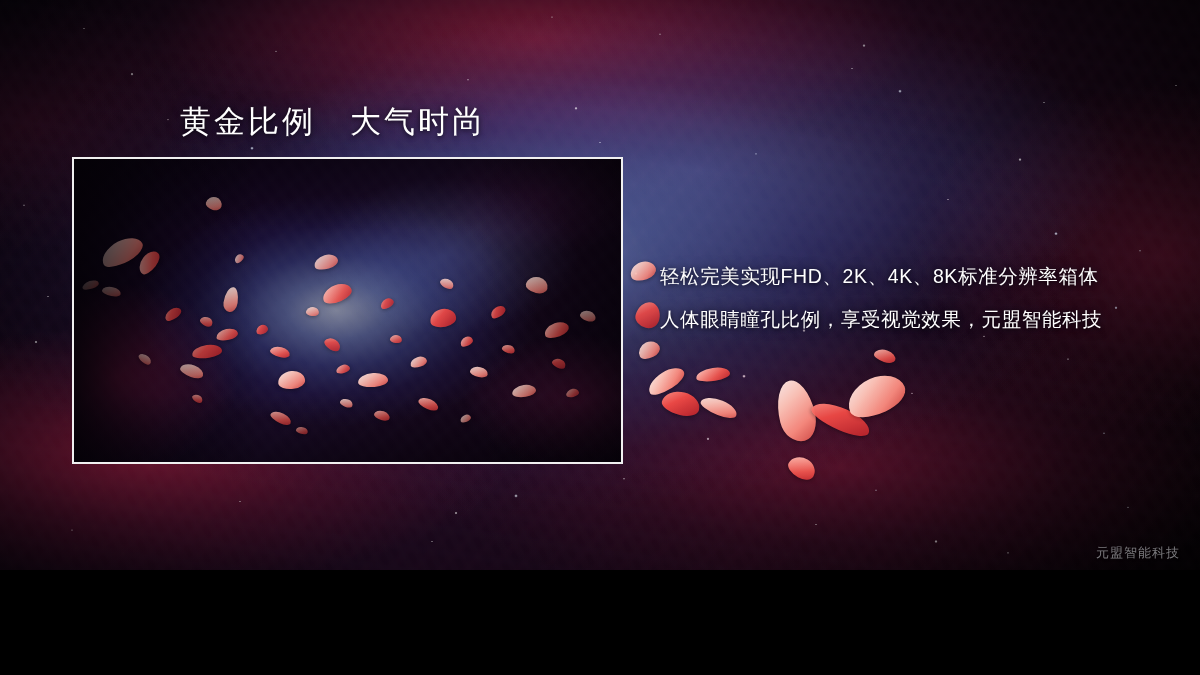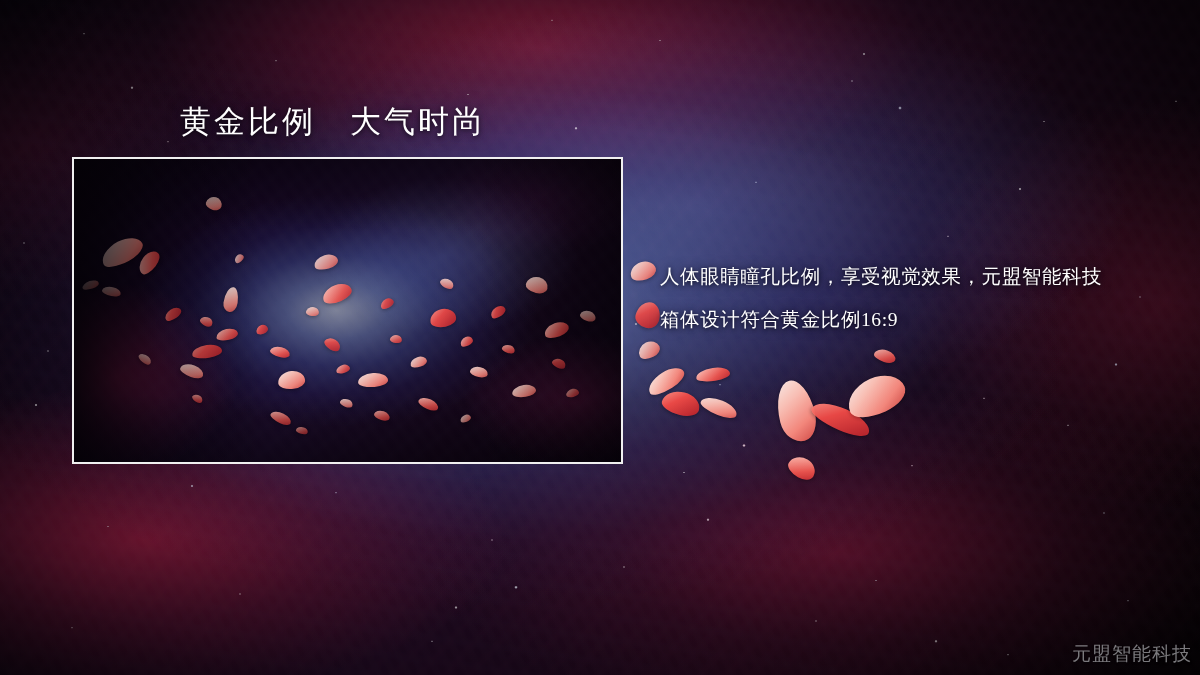"黄金比例 大气时尚" #slide { font-family: Liberation Serif, serif -> none; height: 675px -> 570px }
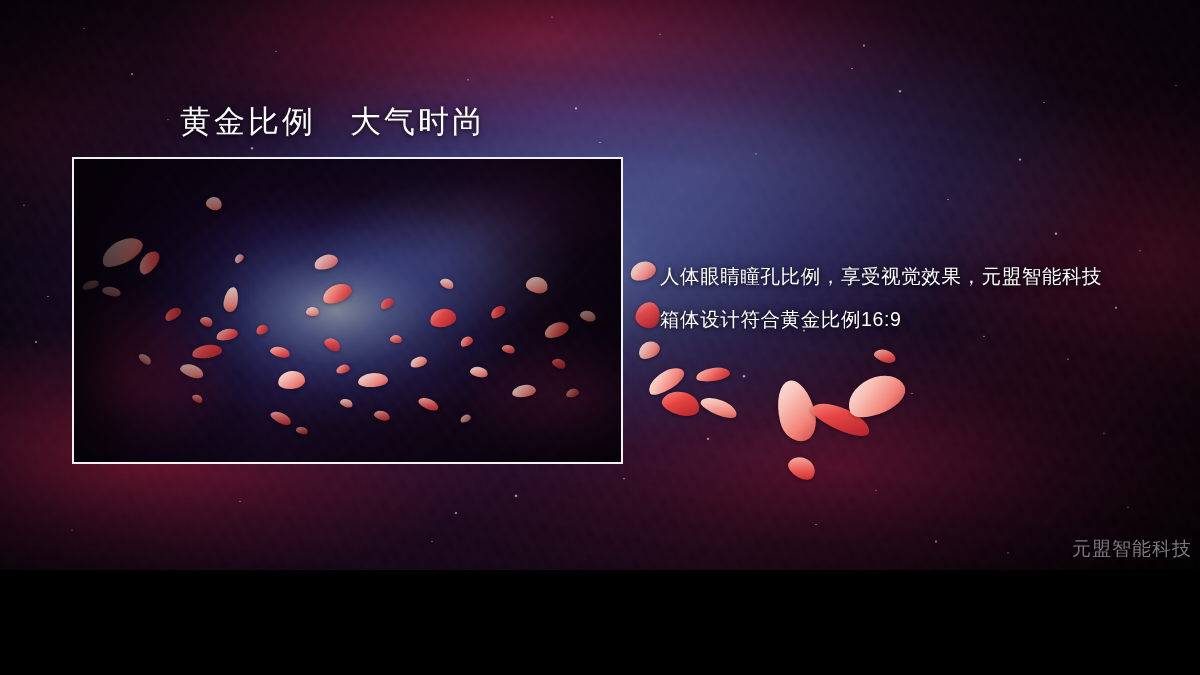"轻松完美实现FHD、2K、4K、8K标准分辨率箱体" div.body-line { html: none -> <div>轻松完美实现FHD、2K、4K、8K标准分辨率箱体</div> }
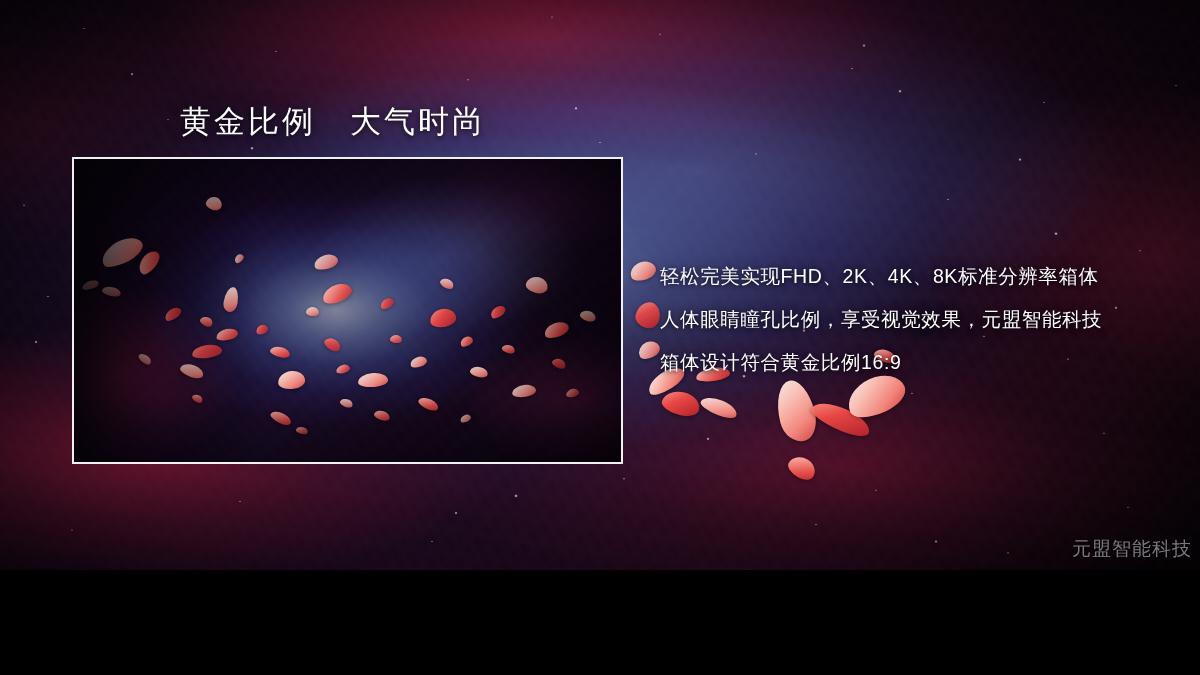"箱体设计符合黄金比例16:9" div.body-line { html: <div>箱体设计符合黄金比例16:9</div> -> none }
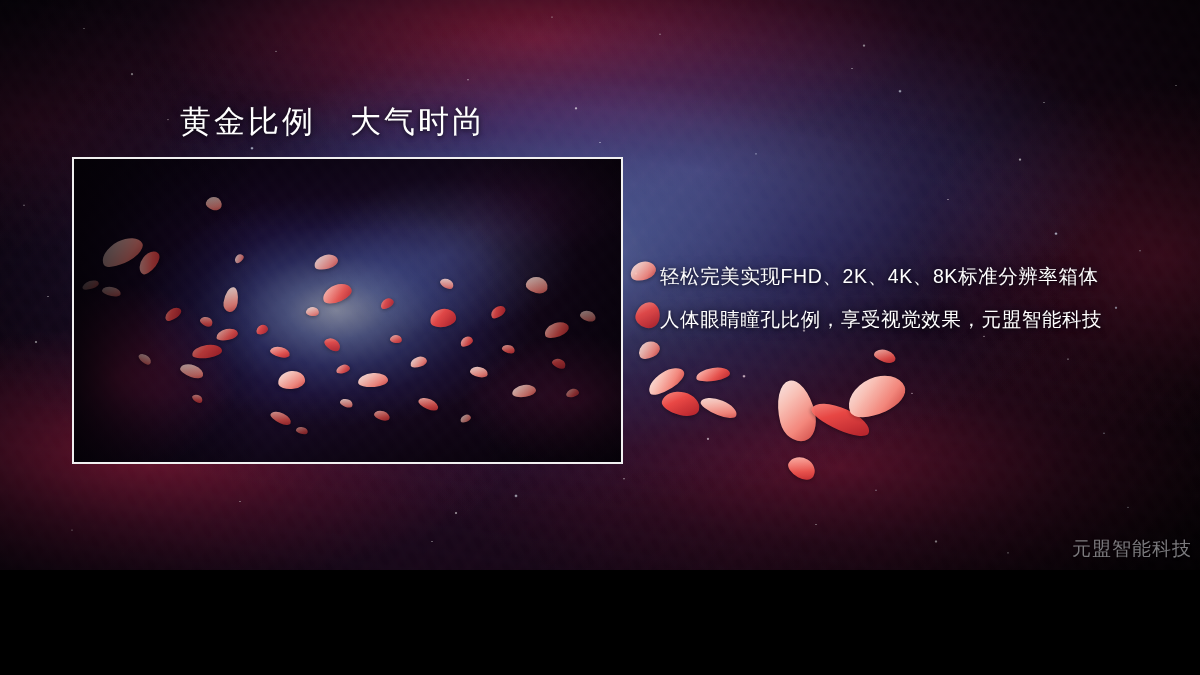"元盟智能科技" .watermark { font-size: 19px -> 13px; right: 8px -> 20px }
